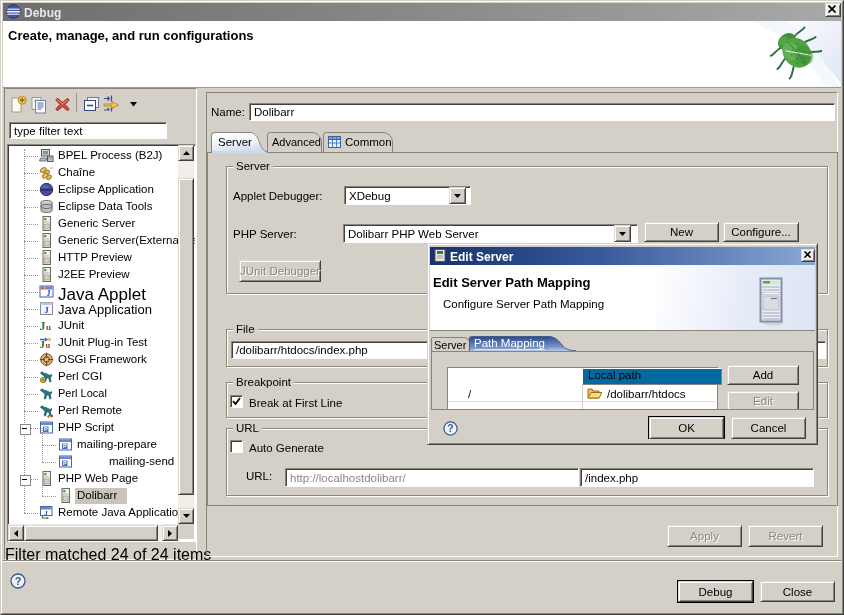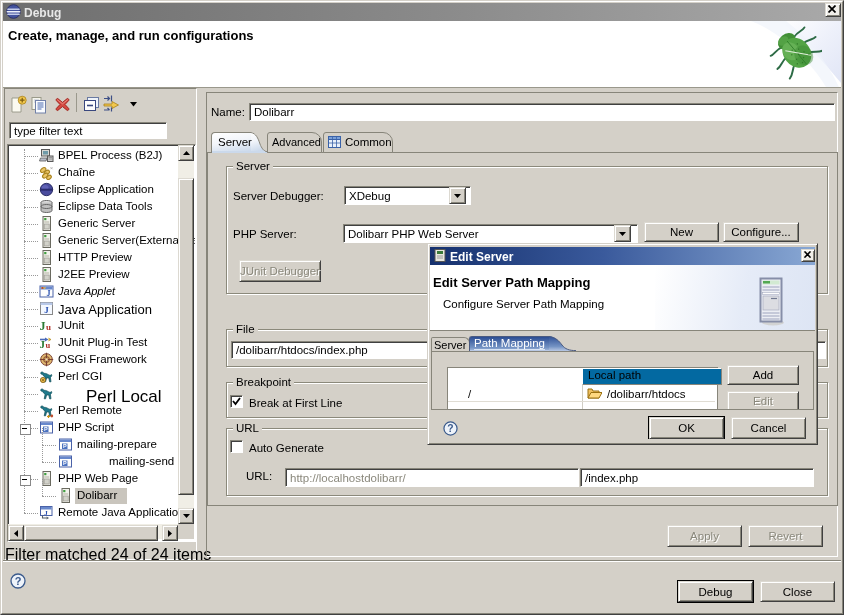"Server Debugger:" div.abs { text: Server -> Applet }
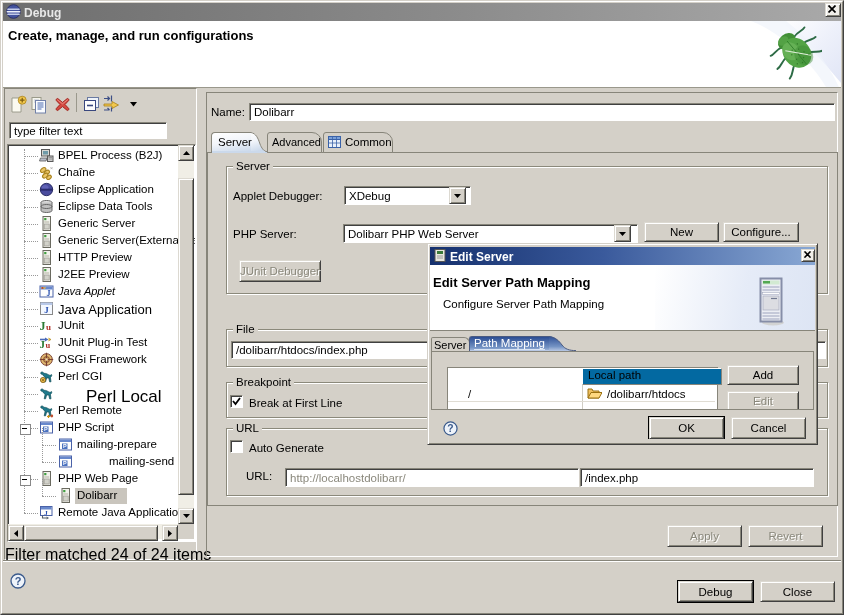"Java Applet" div.abs { font-size: 11px -> 17px; font-style: italic -> none }
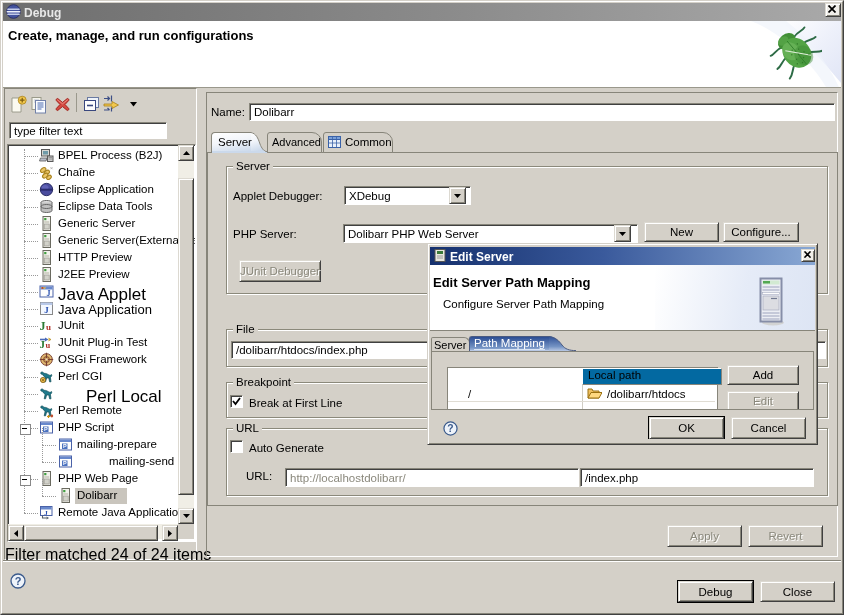"Perl Local" div.abs { font-size: 17px -> 11px; margin-left: 28px -> none }
